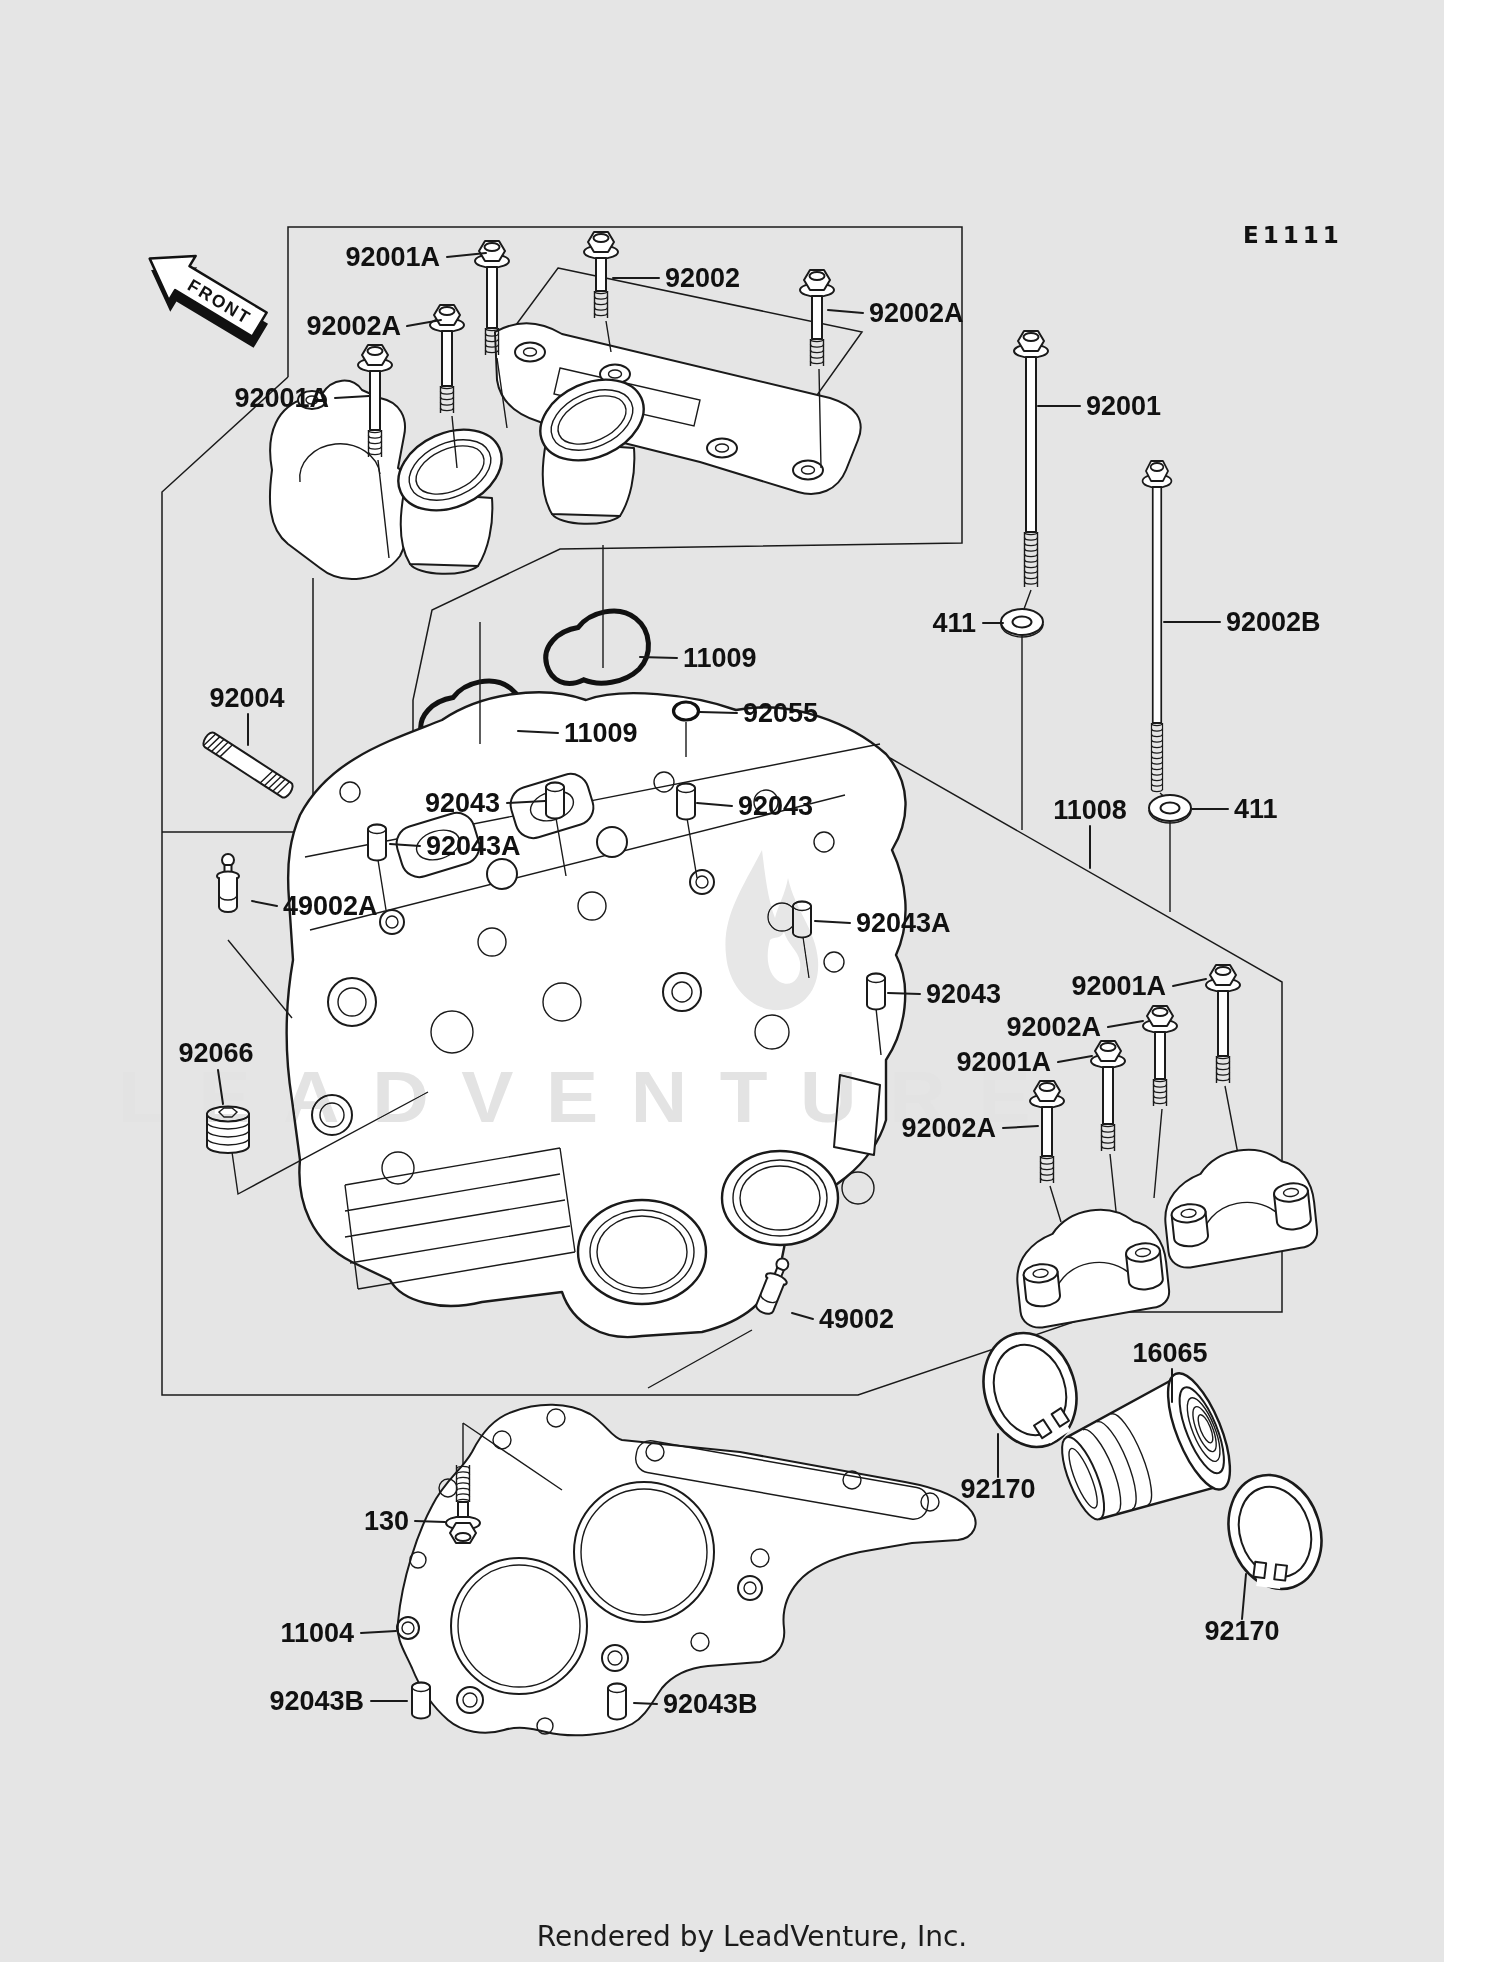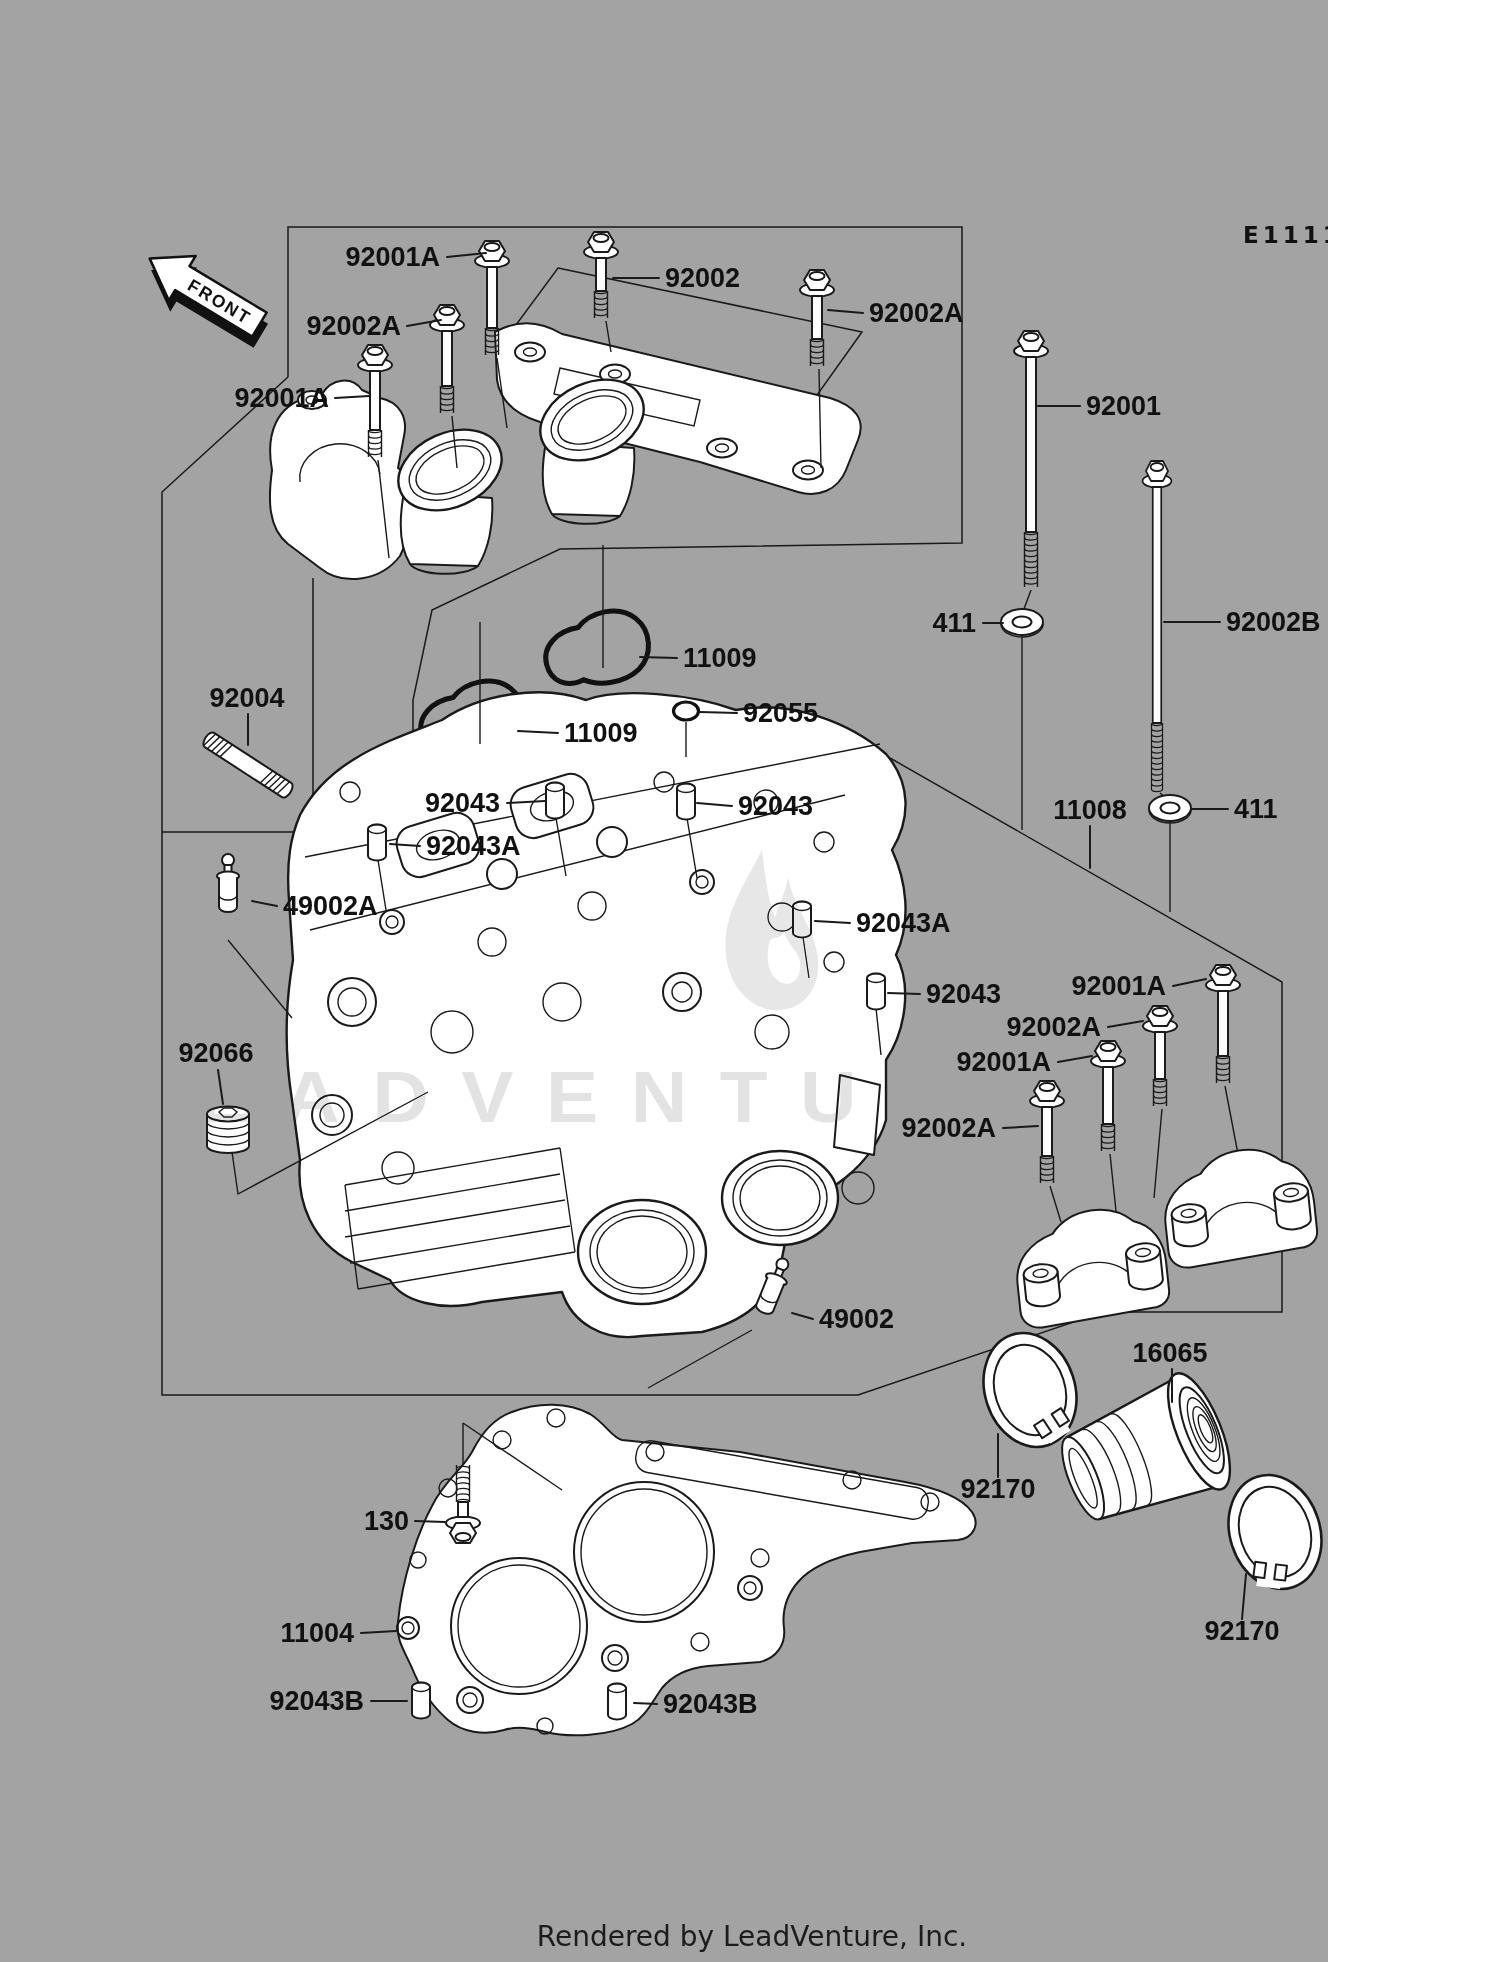"92001A" .stage { background: #a3a3a3 -> #e5e5e5; width: 1328px -> 1444px }
